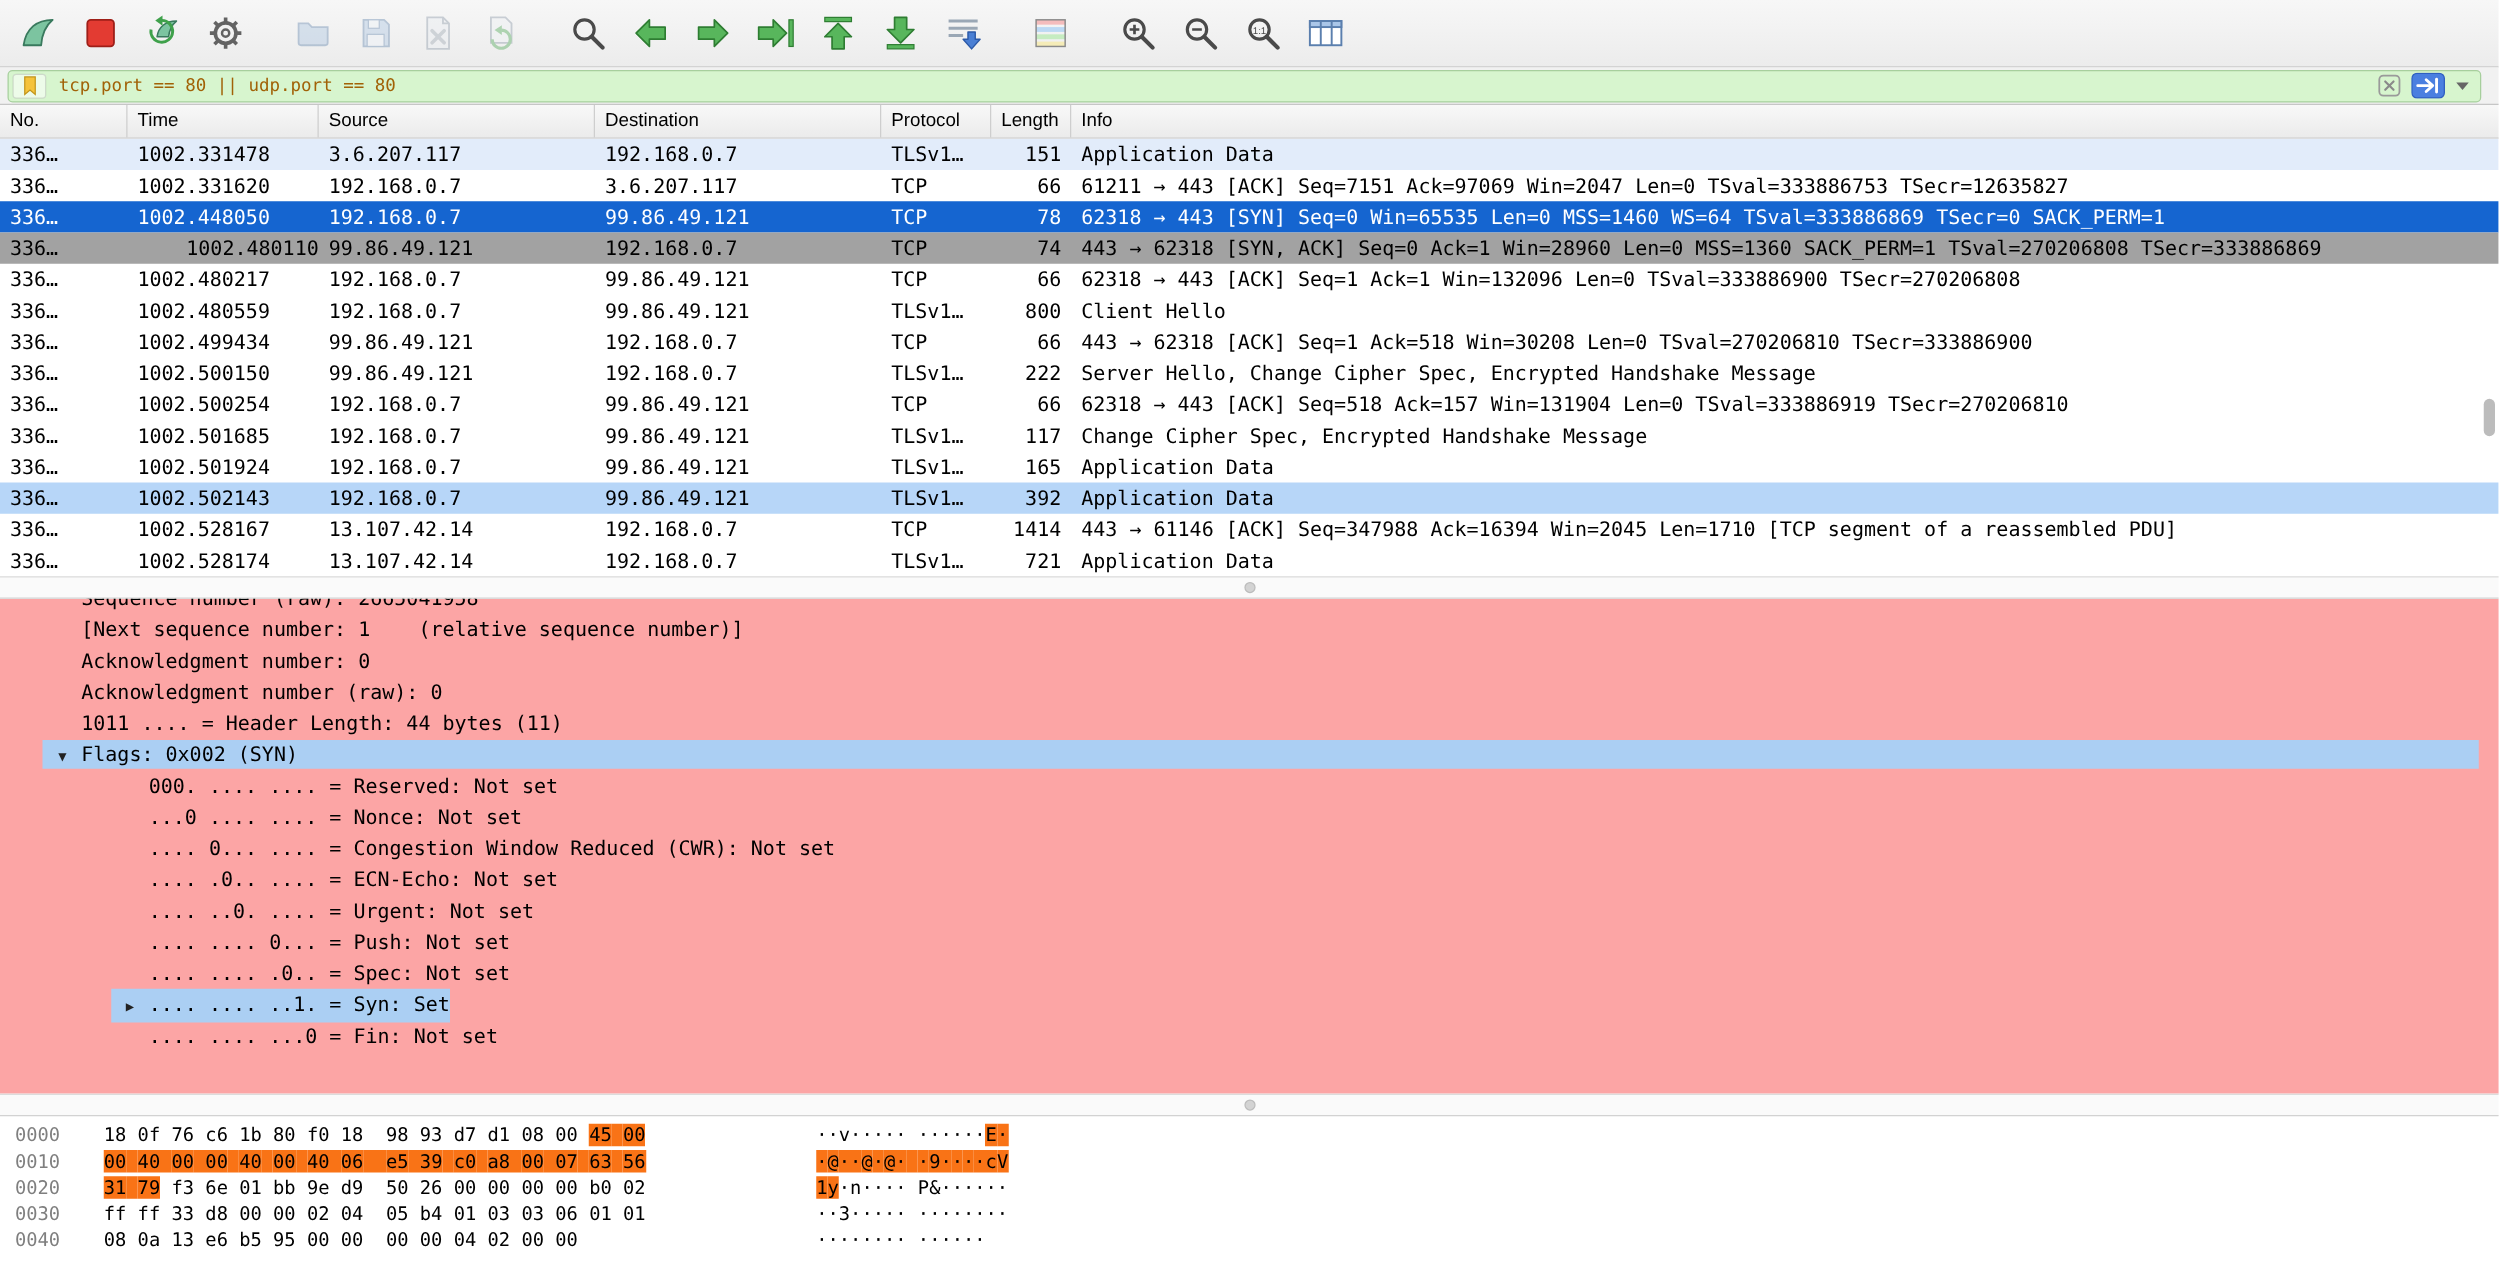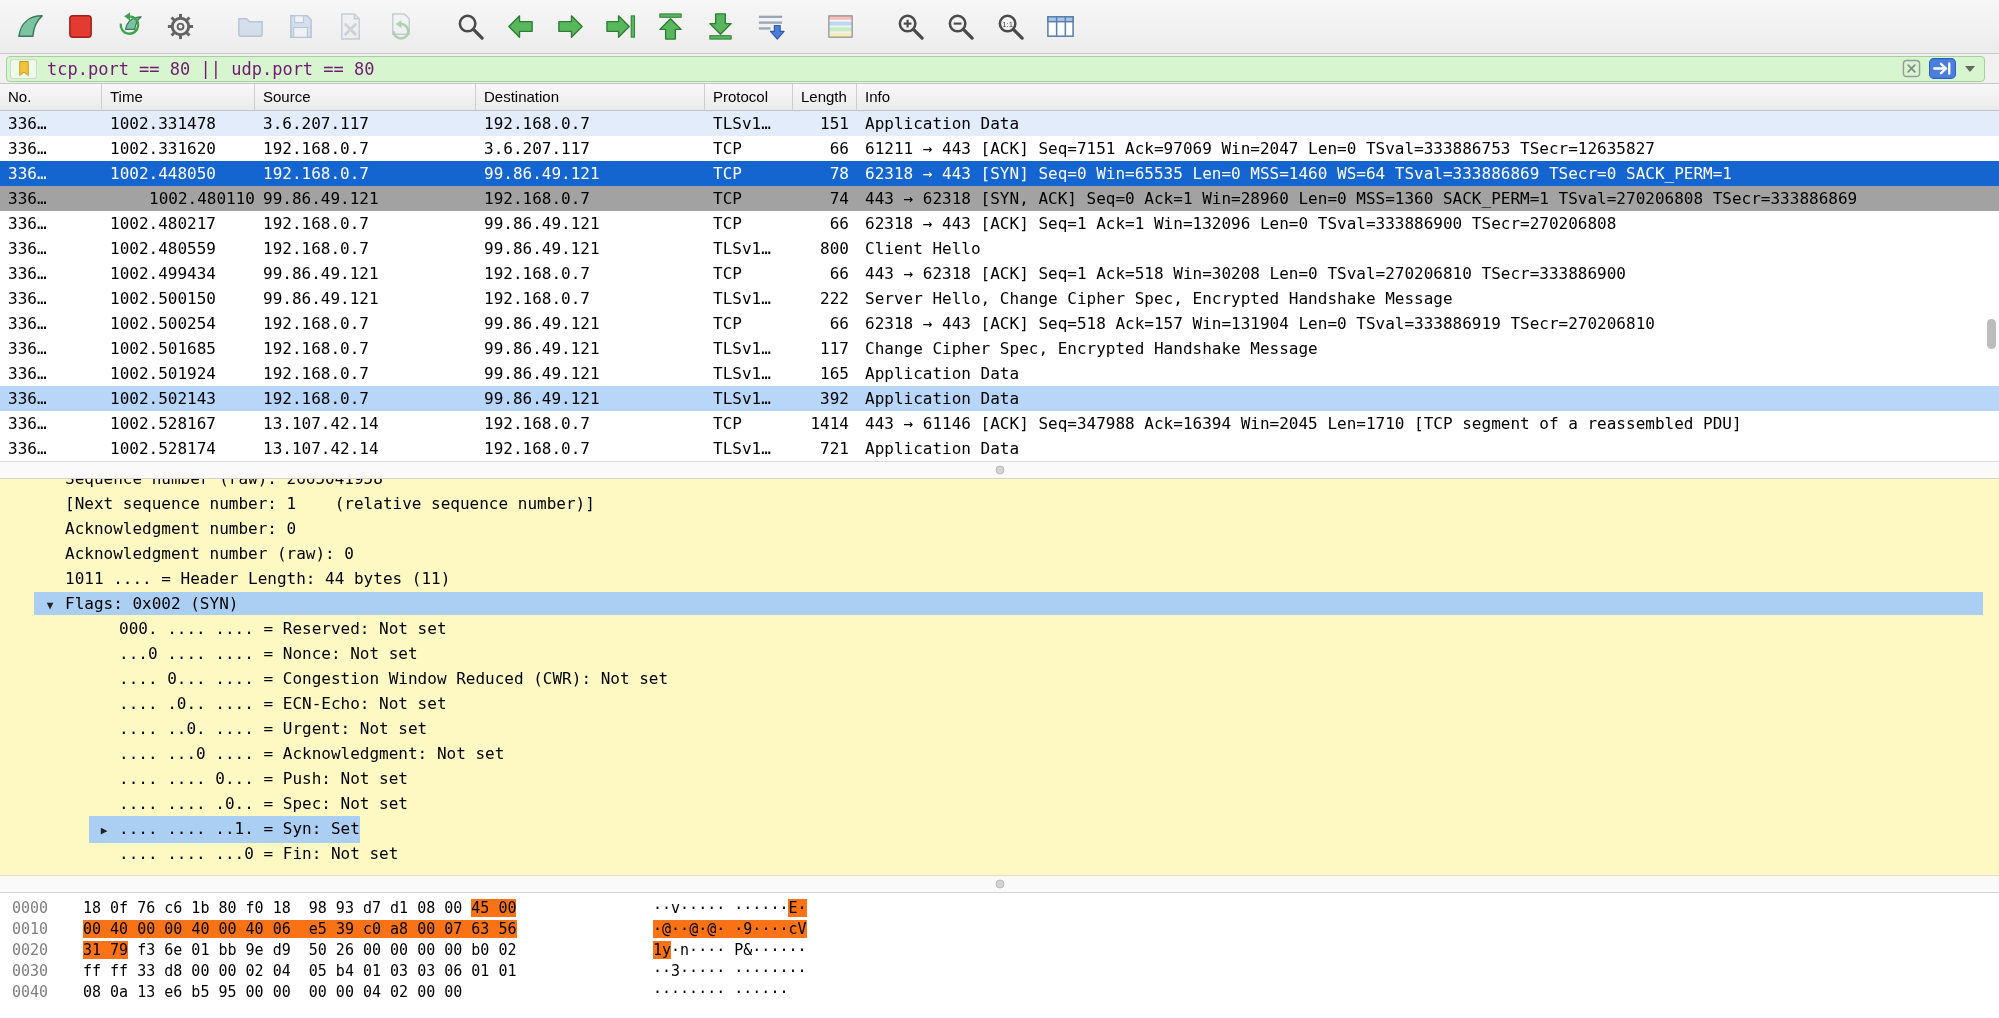"tcp.port == 80 || udp.port" #filter-input { color: #701a75 -> #a16207; font-size: 17px -> 14px }
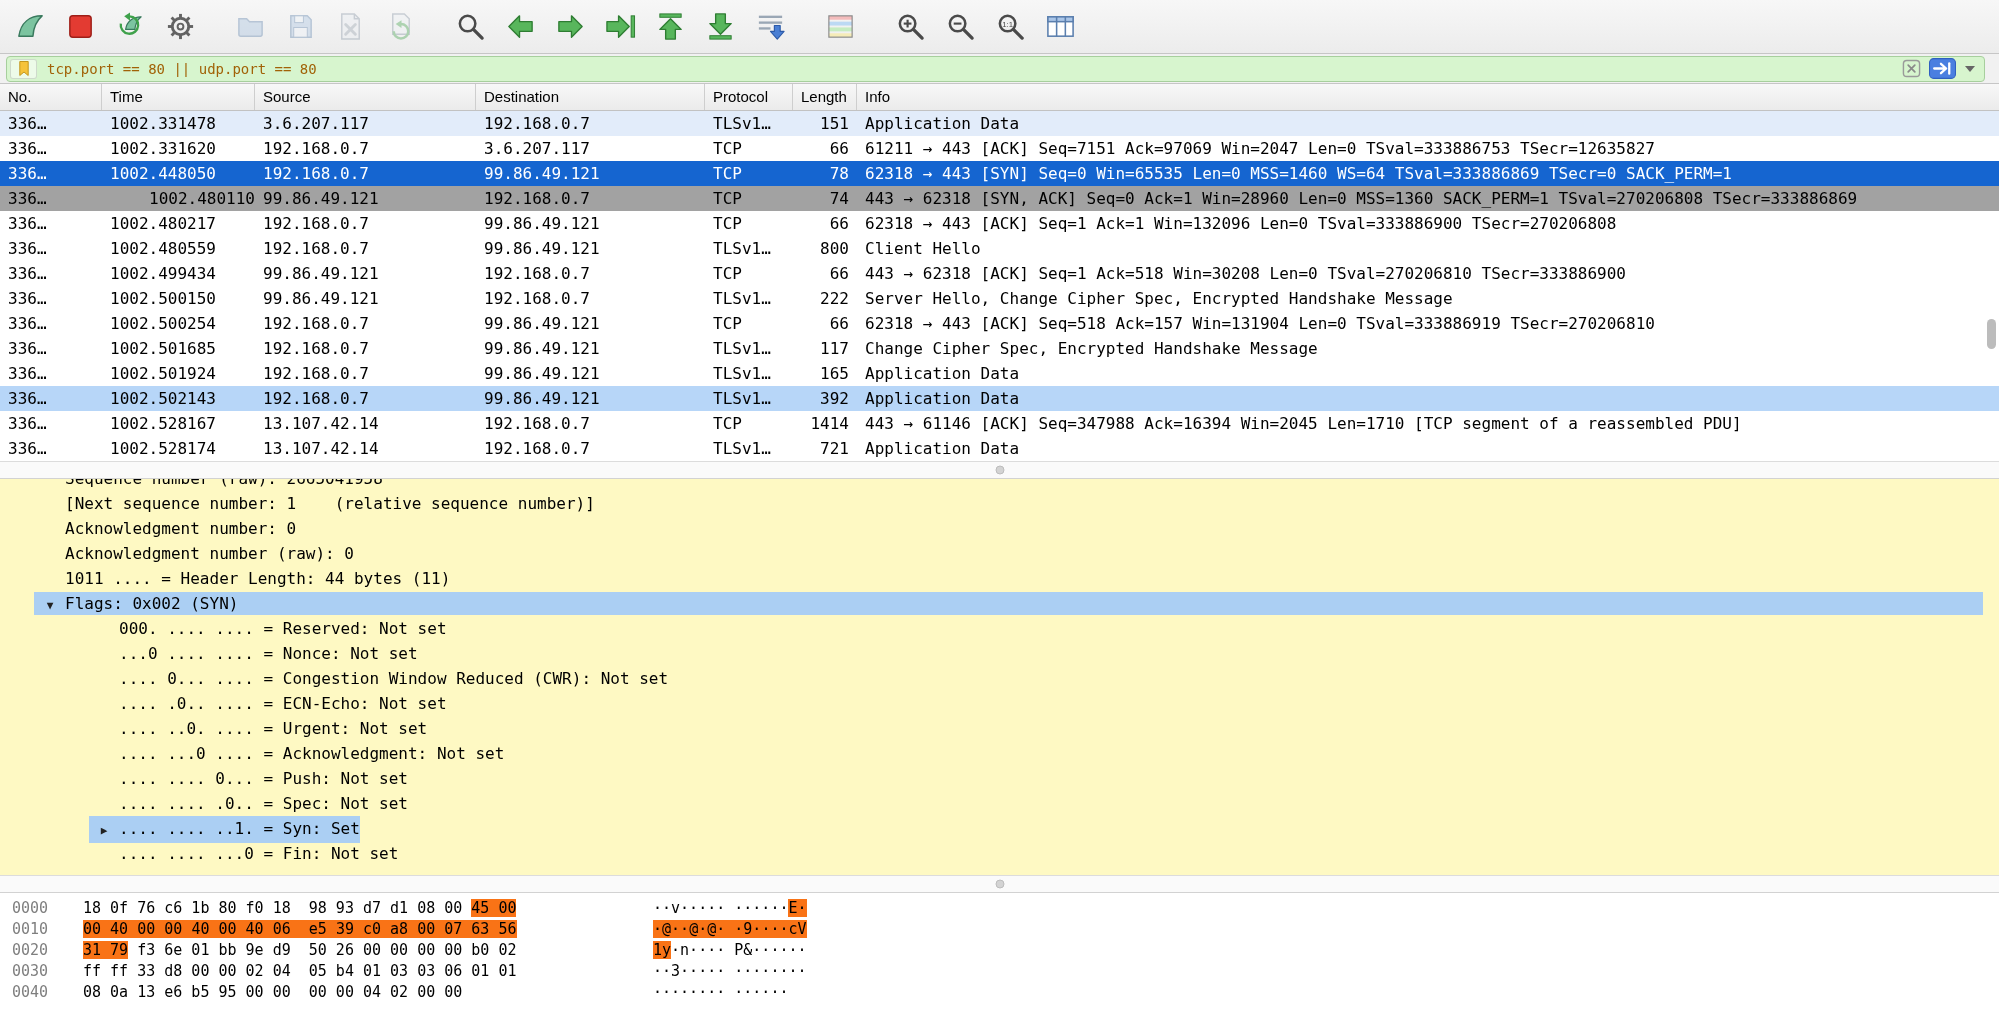"Sequence number (raw): 2665041958" #details-body { background: #fef9c3 -> #fca5a5 }
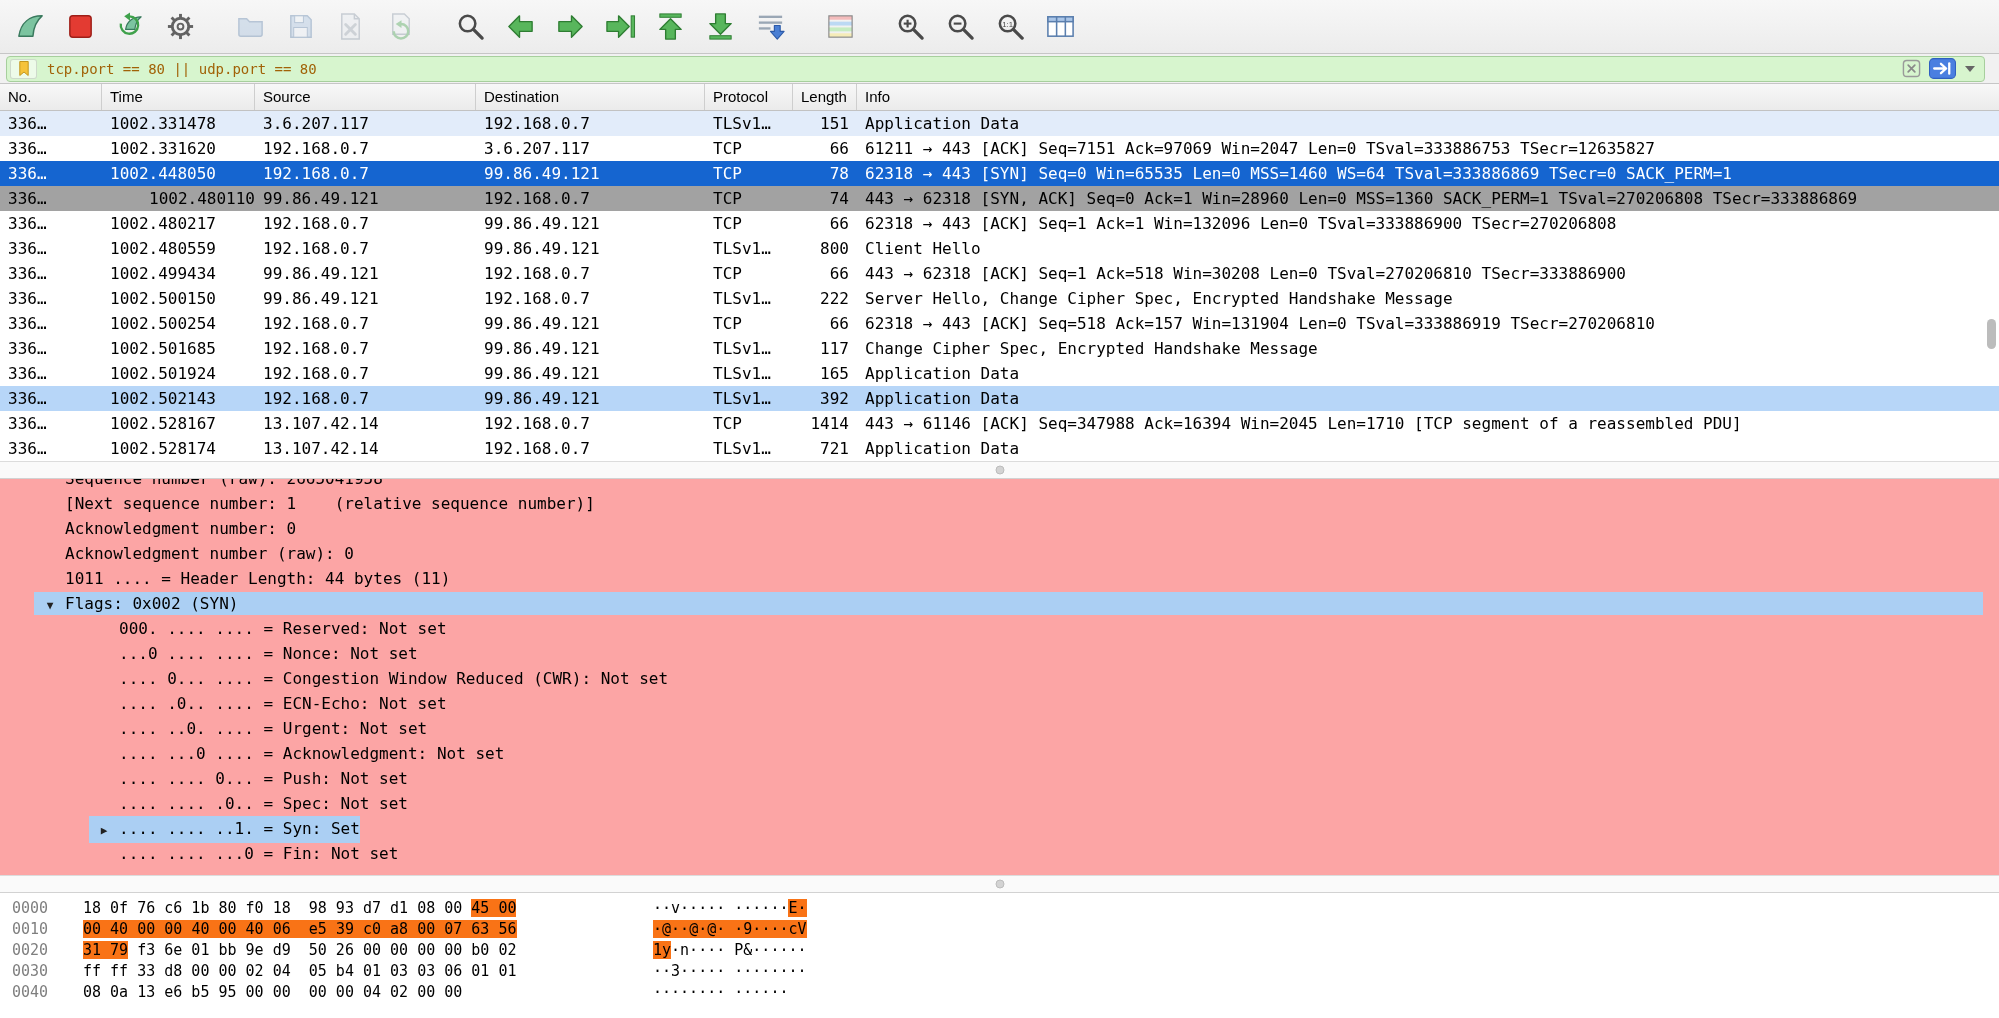".... ...0 .... = Acknowledgment:" div.d-line { html: <div> <span><span></span><span>.... ...0 .... = Acknowledgment: Not set</span></span> </div> -> none }
